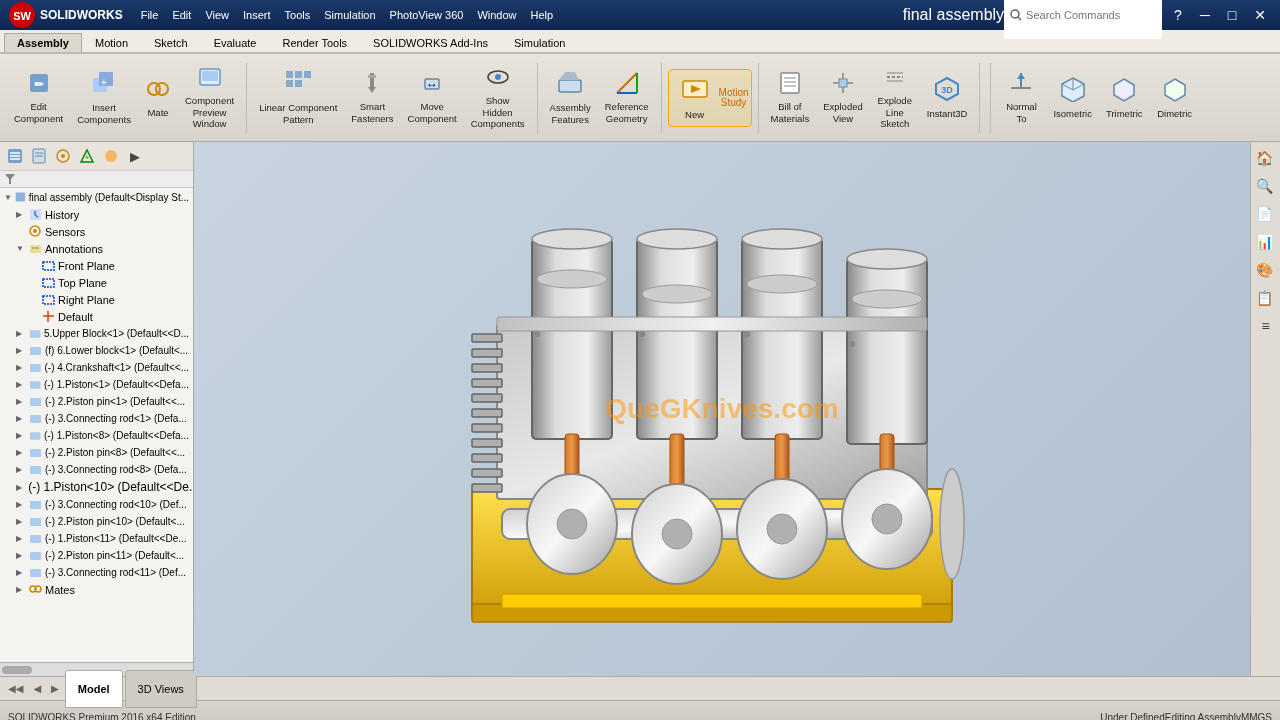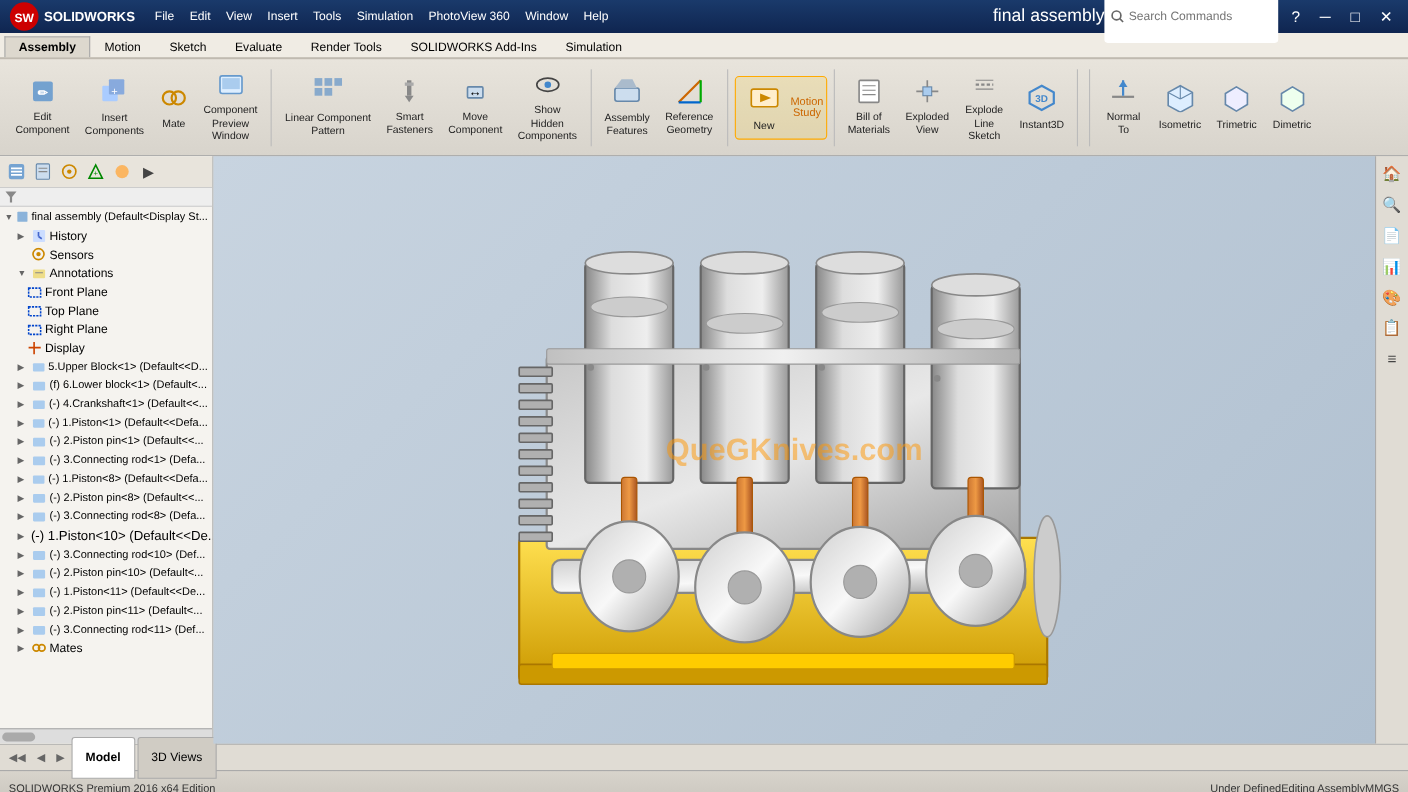"Front Plane" .tree-item.indent-2 { padding-left: 12px -> 29px }
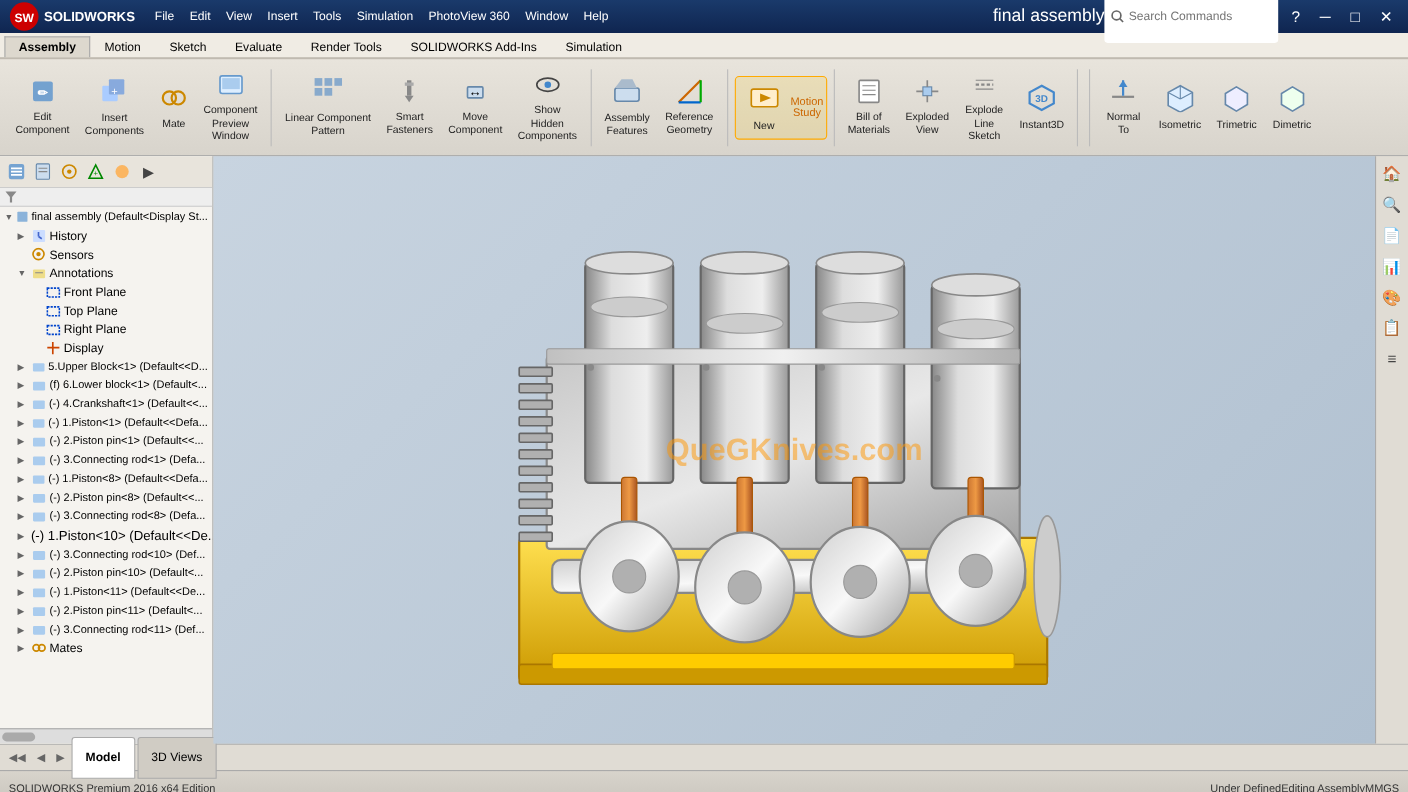"Display" span { text: Display -> Default }
